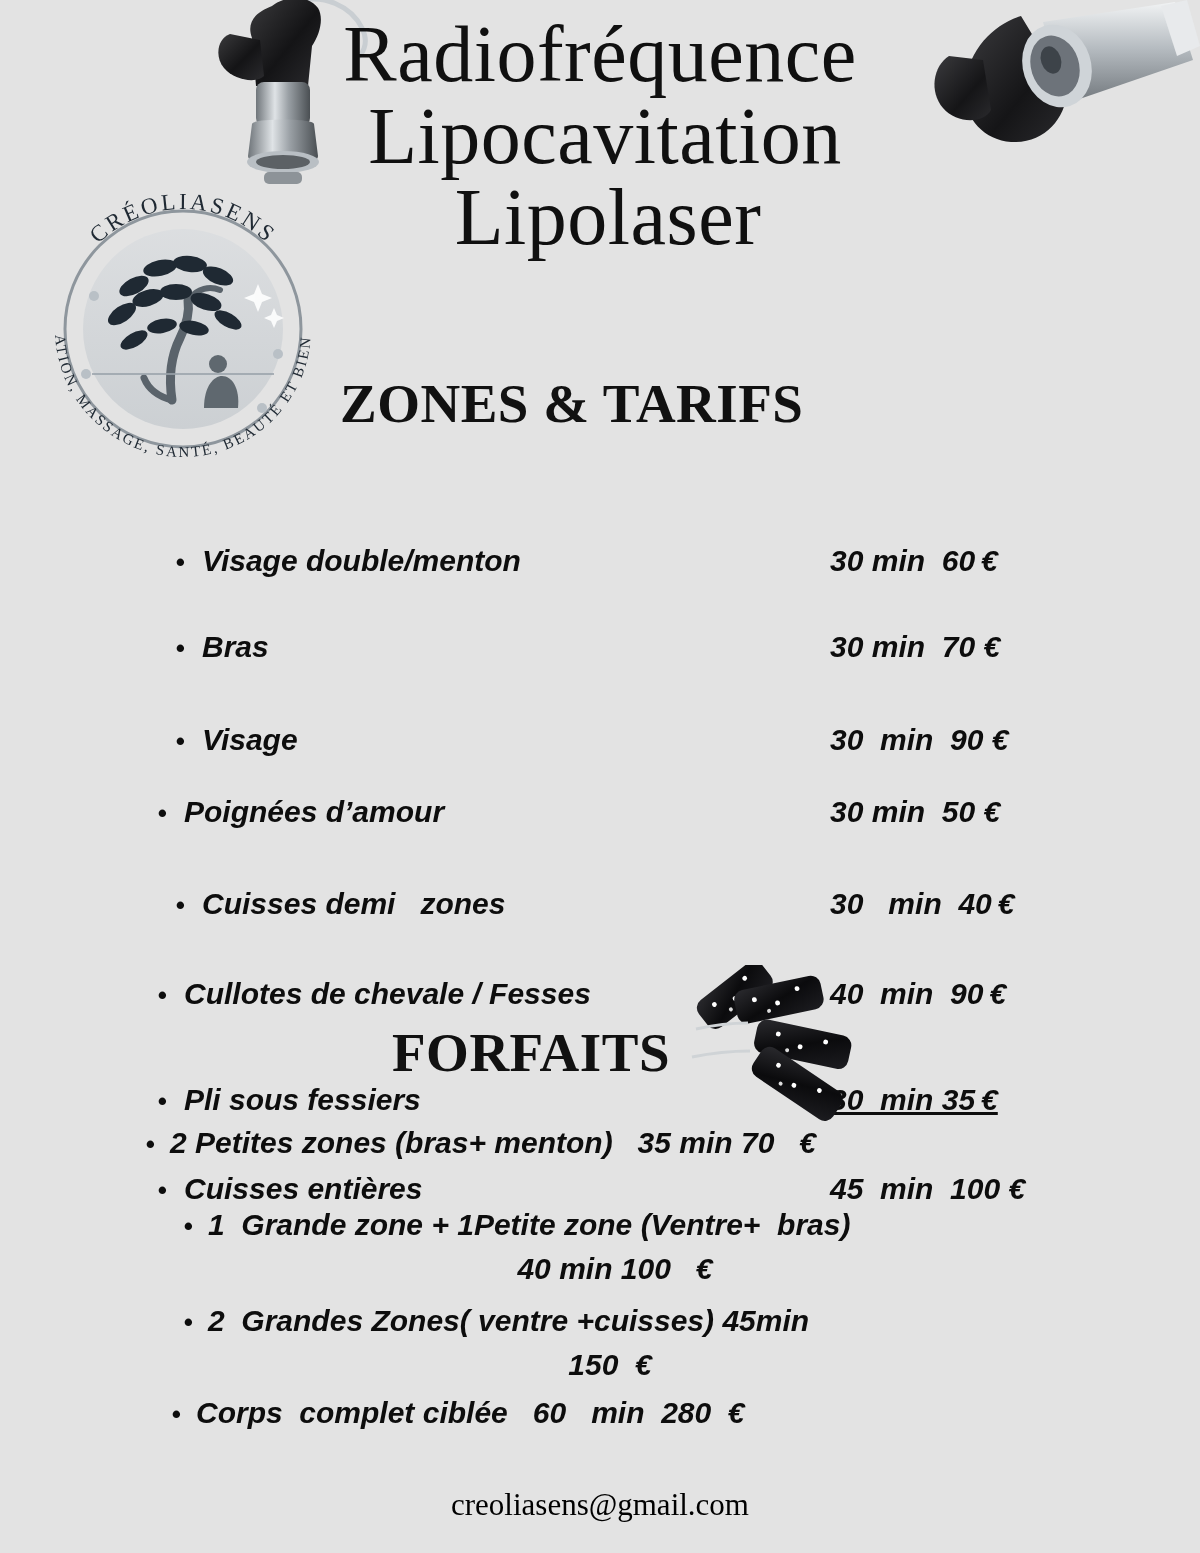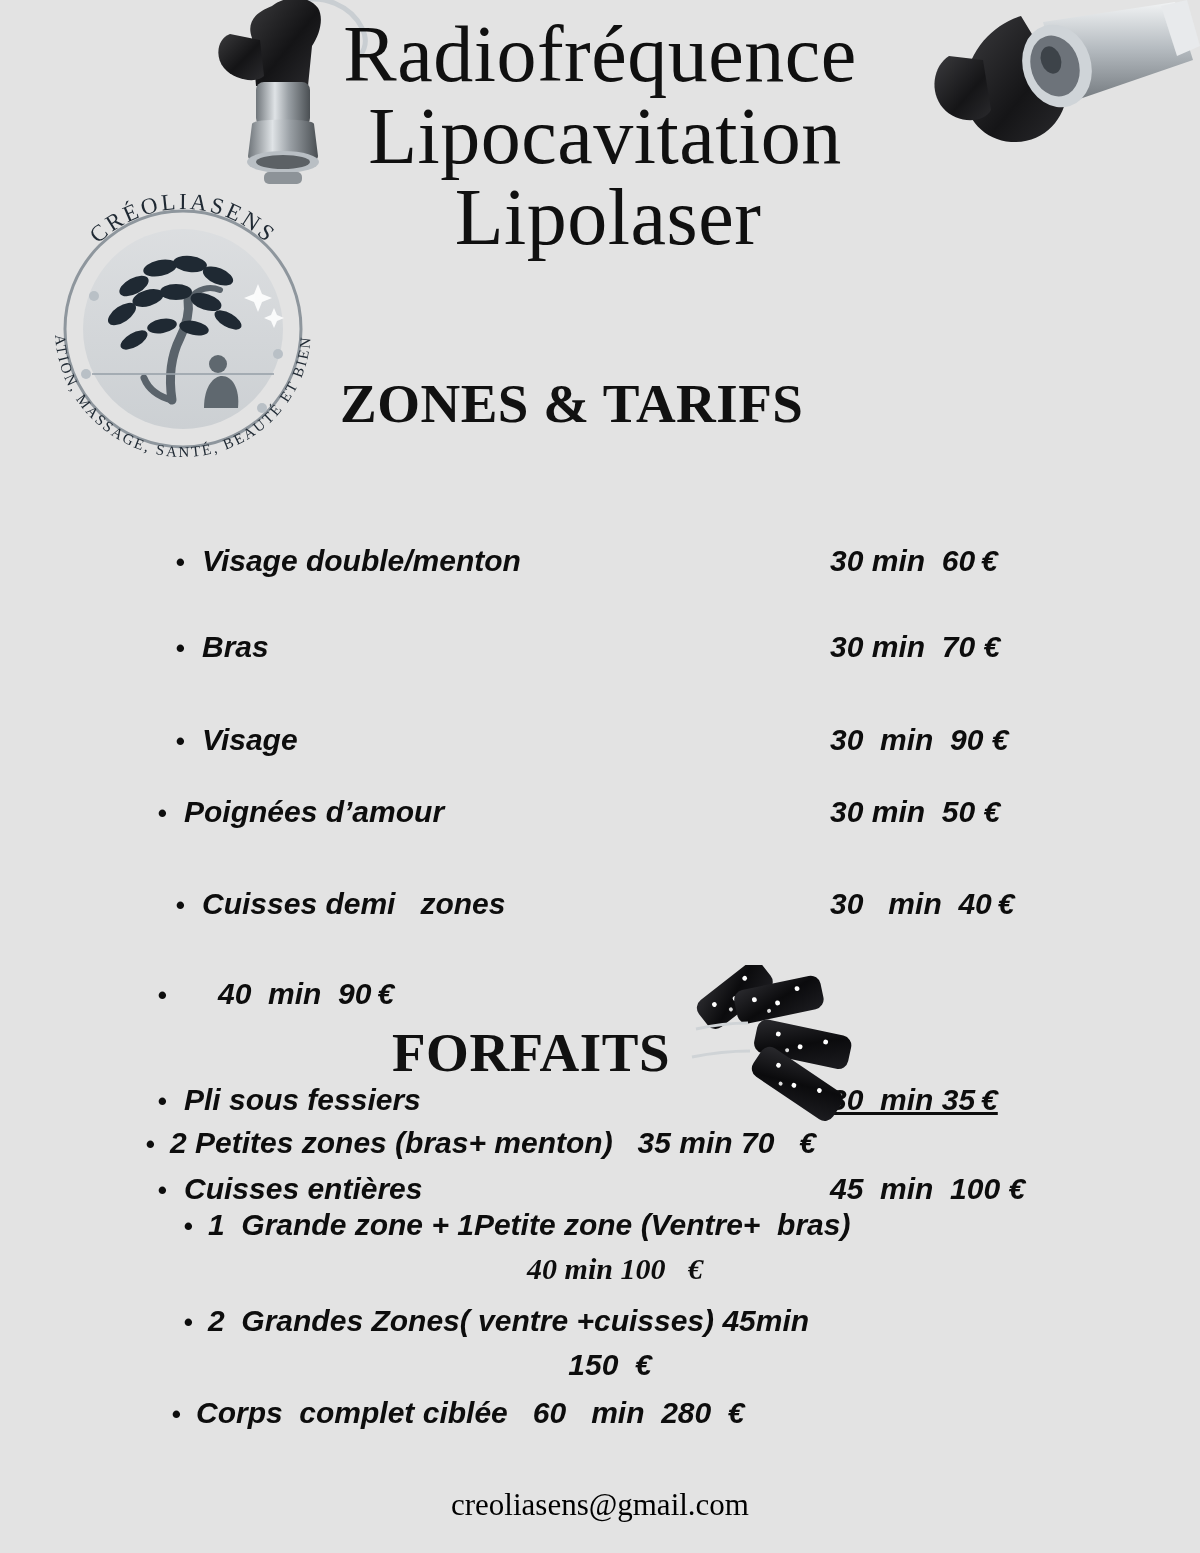"Cullotes de chevale / Fesses" span.zone-label { html: none -> <span>Cullotes de chevale / Fesses</span> }
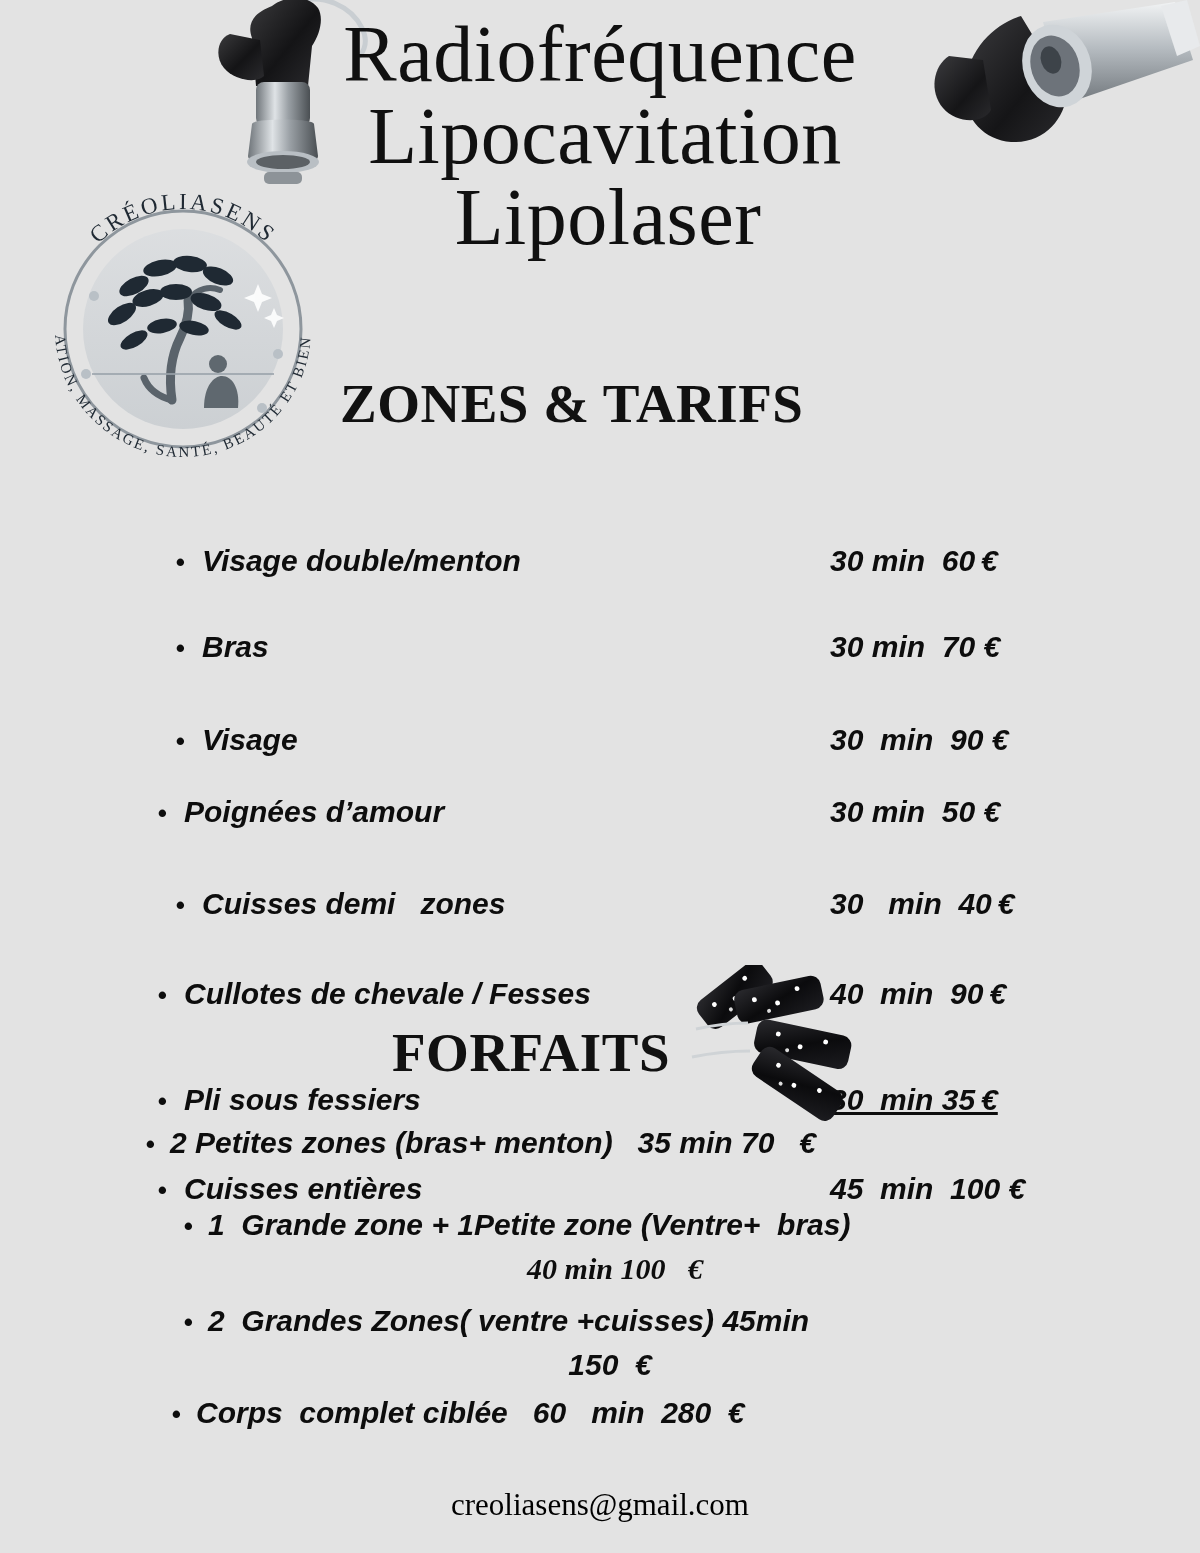"40 min 100 €" .f1c { font-family: Liberation Serif, serif -> none }
